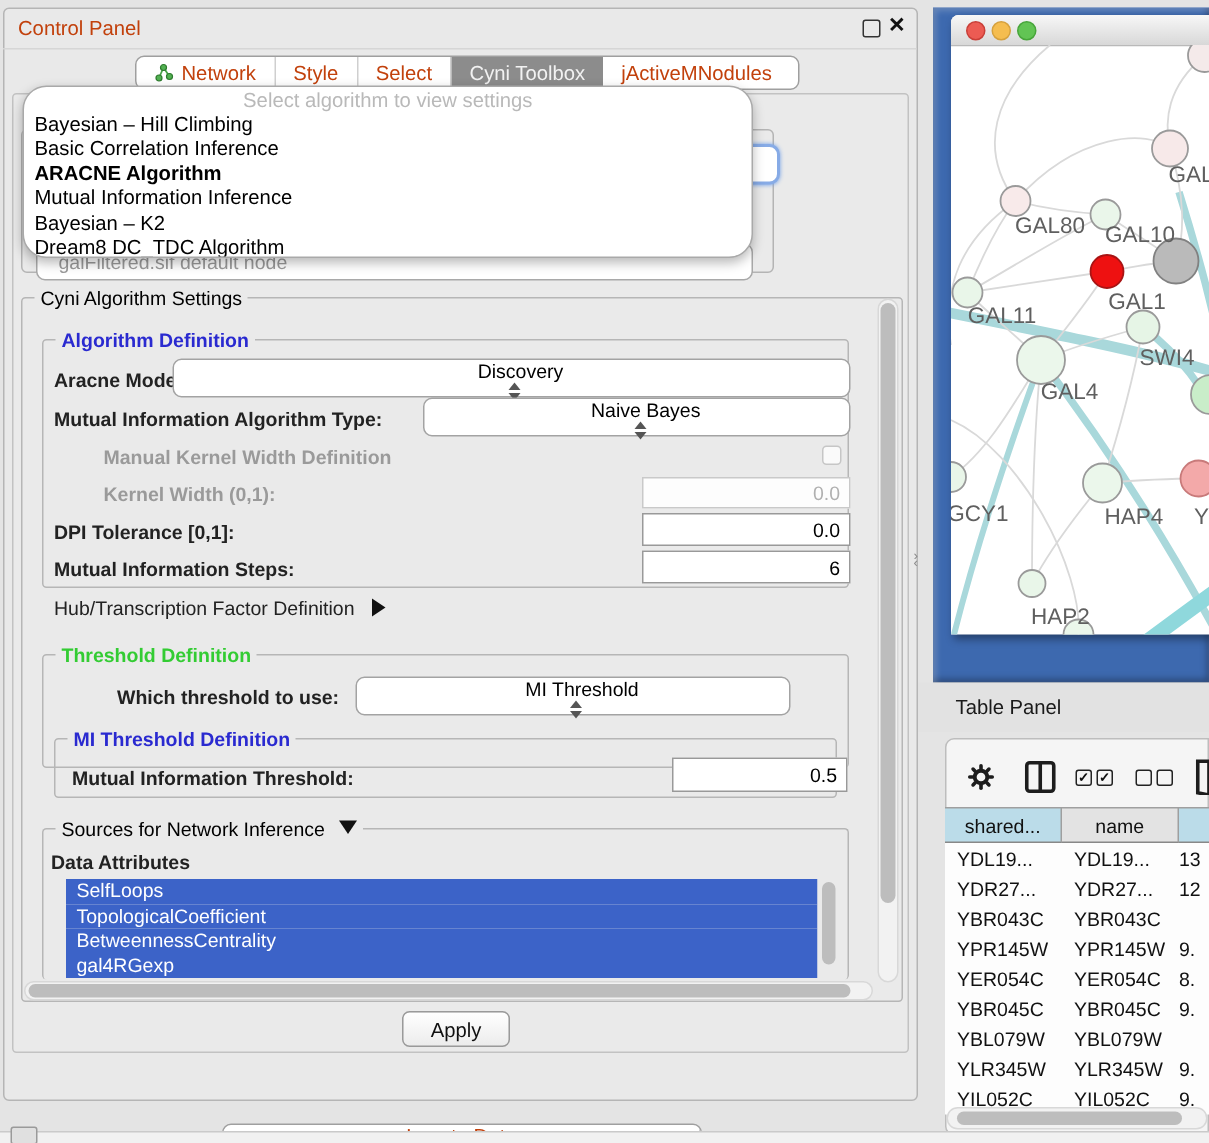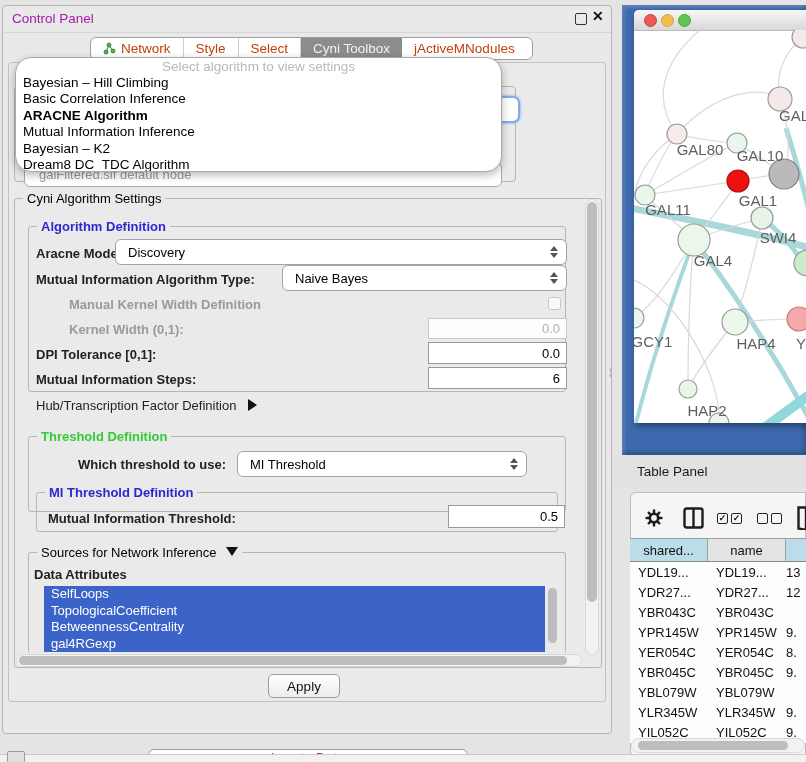"Control Panel" #cp-title { color: #a21caf -> #c2410c }
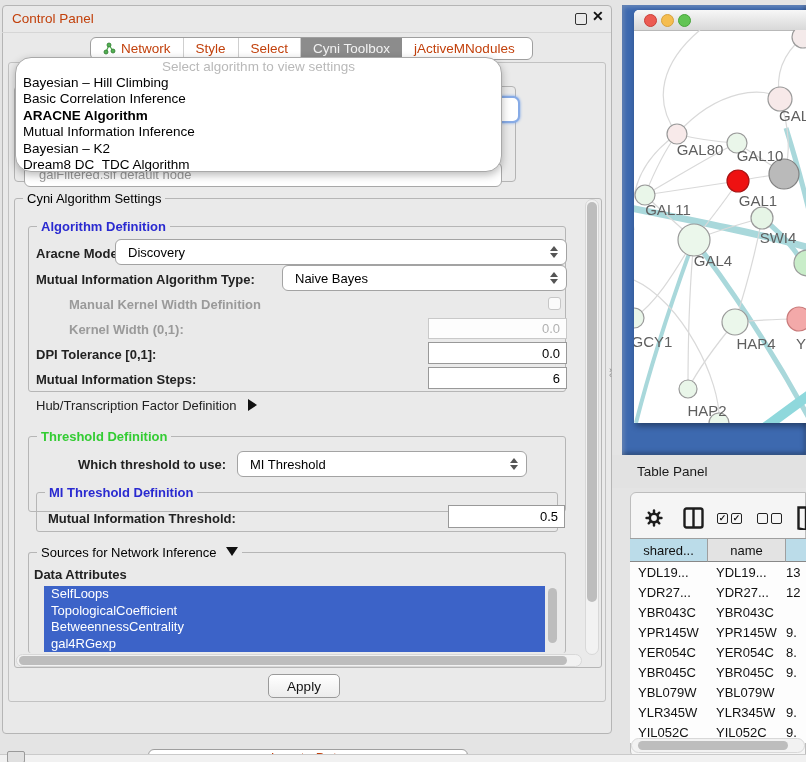"Discovery" .combo { flex-direction: none -> column }
